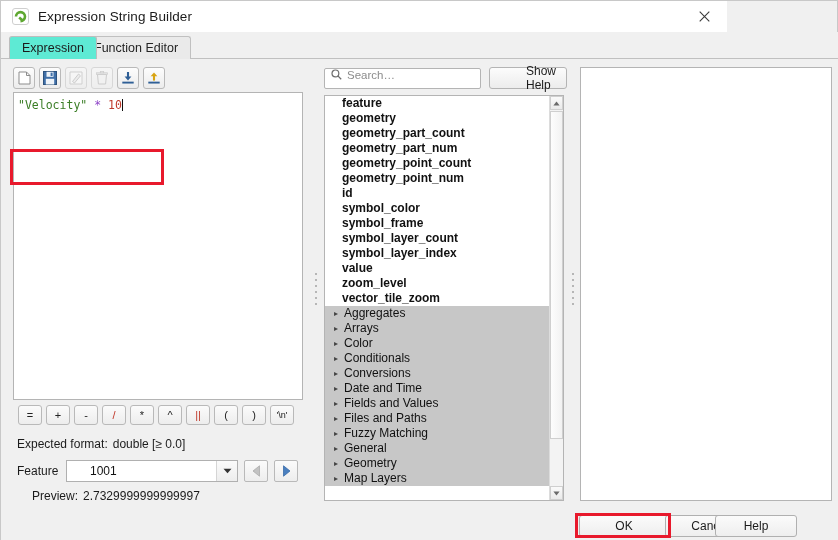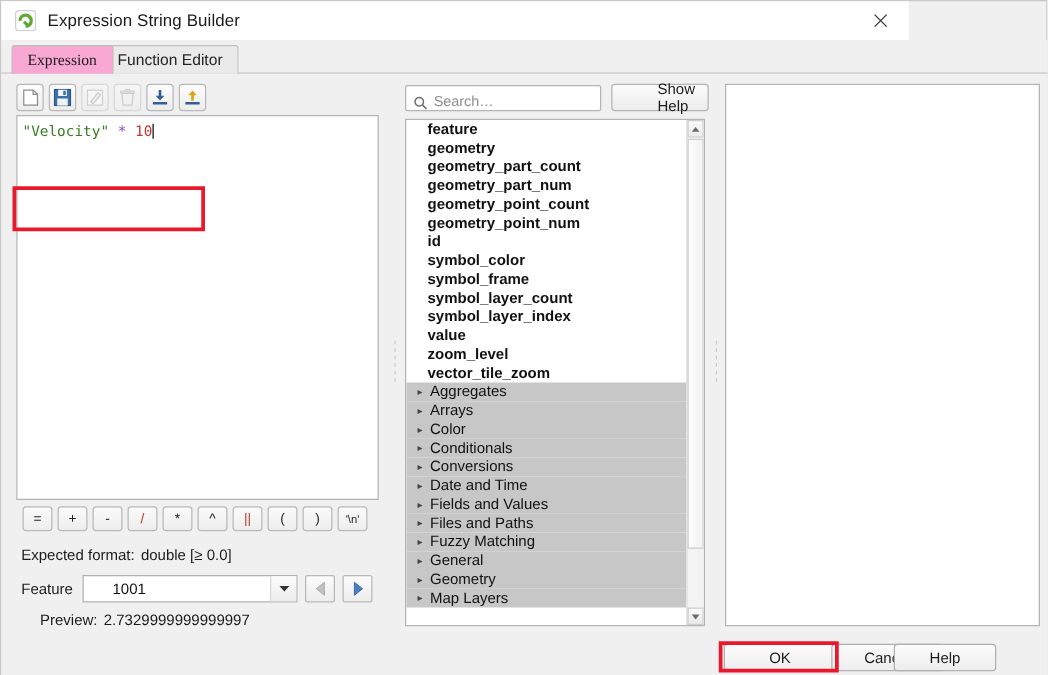"Expression" .tab.active { background: #f9a8d4 -> #5eead4; font-family: Liberation Serif, serif -> none }
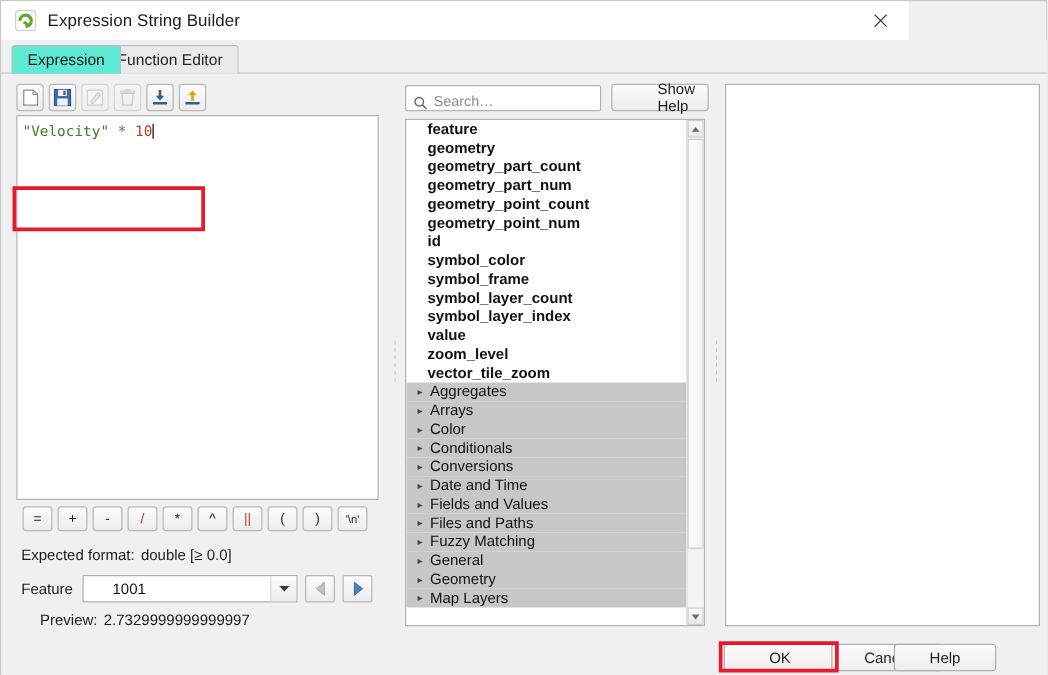"Search…" .searchbox { align-items: flex-end -> flex-start }
